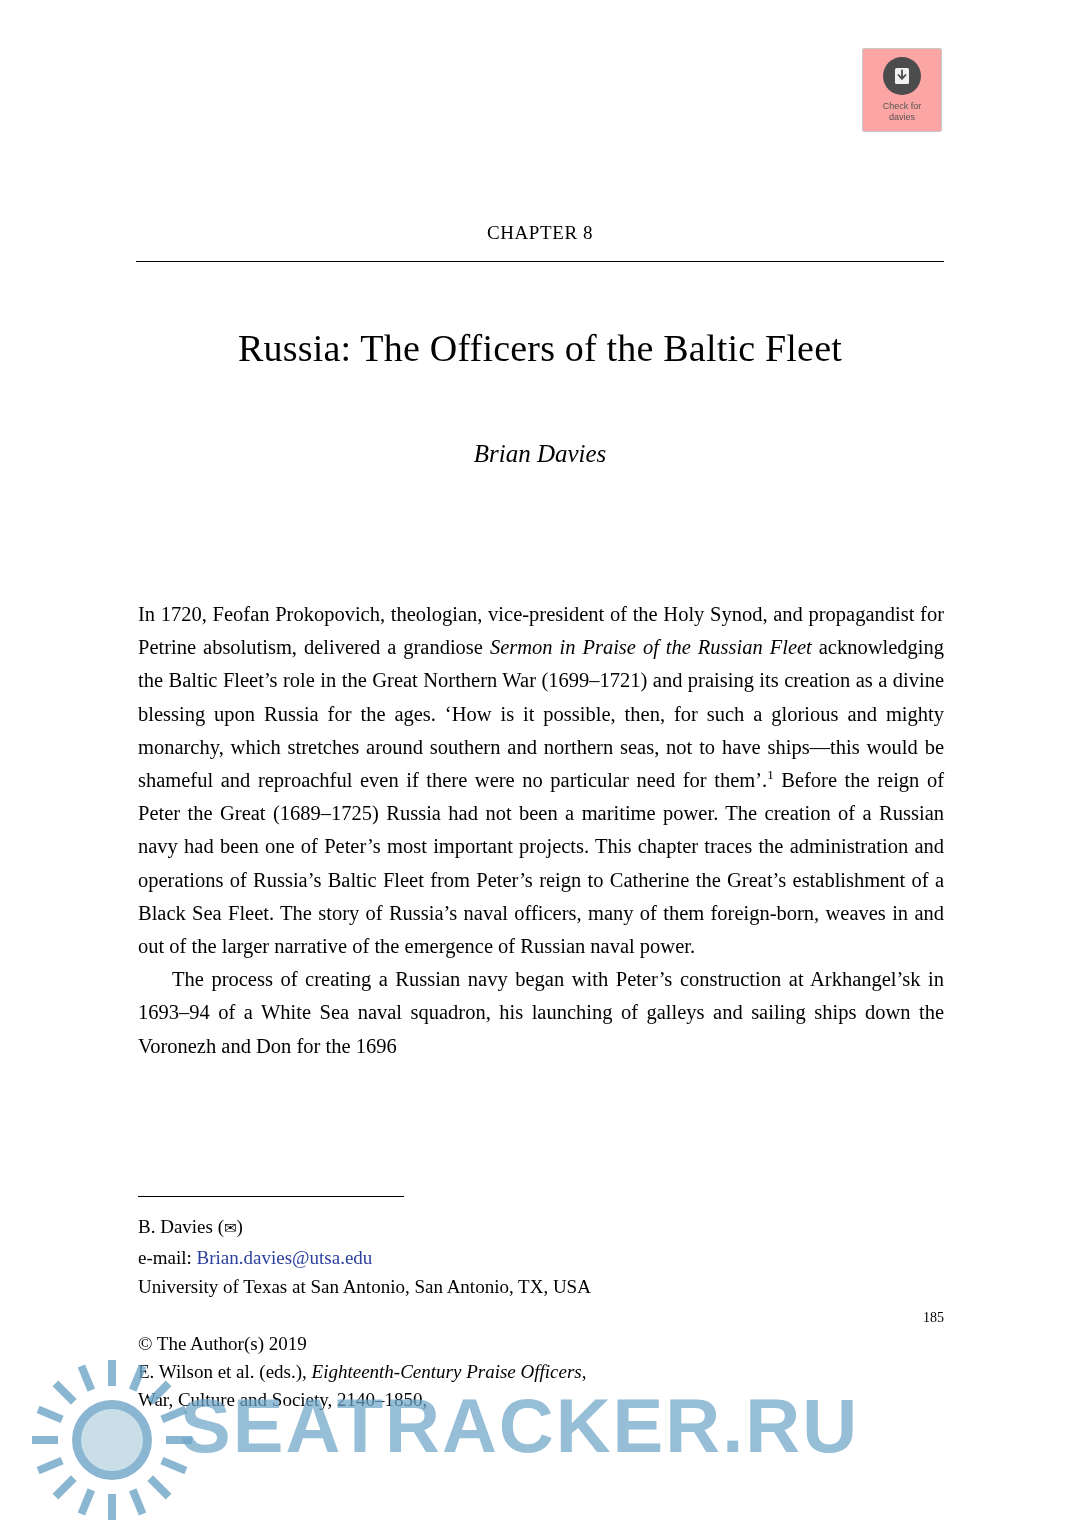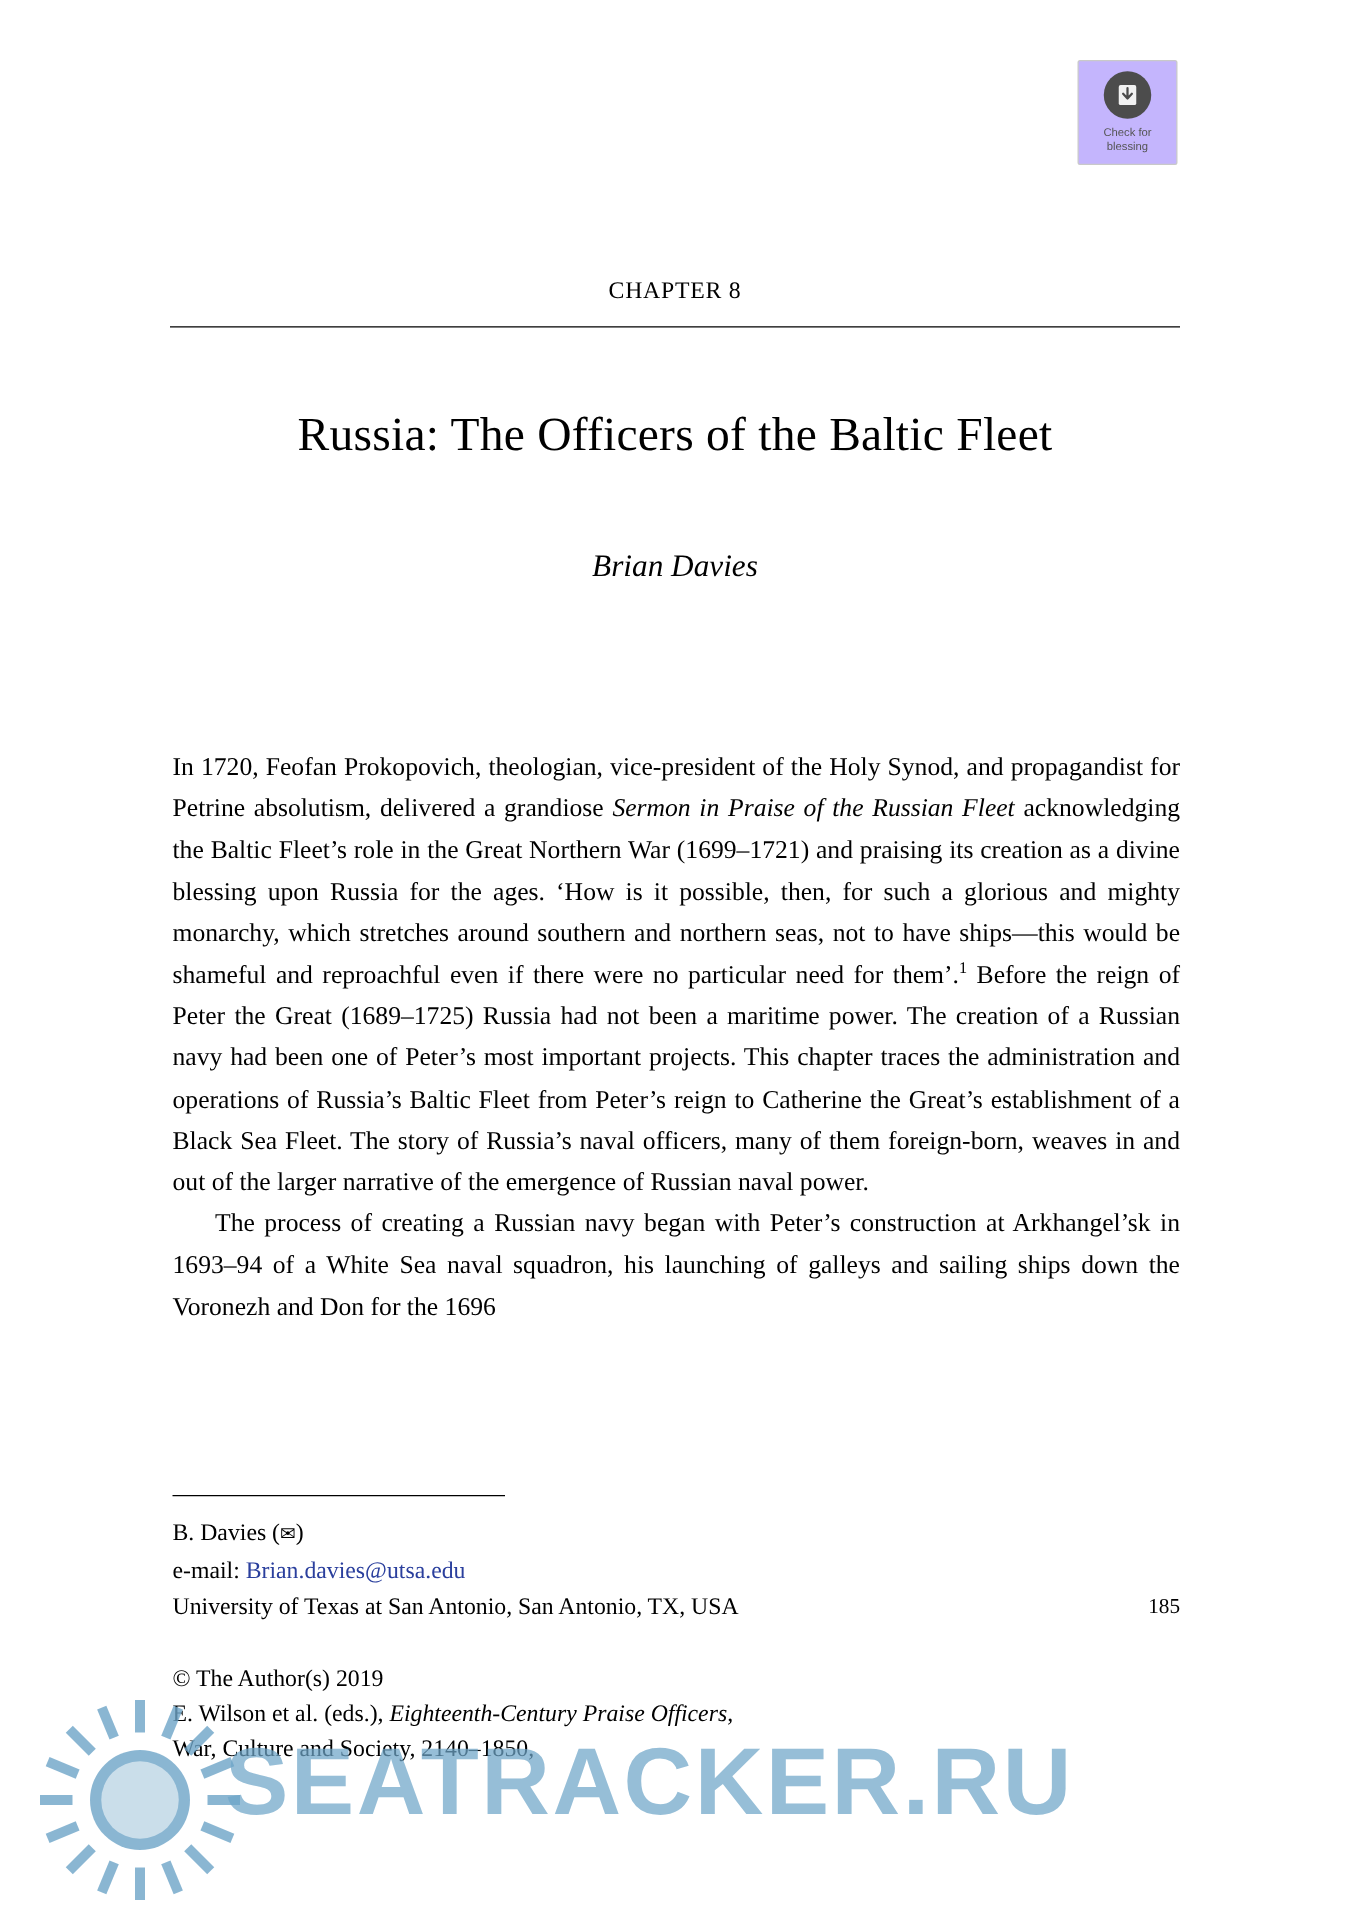"Check for" .badge { background: #c4b5fd -> #fca5a5 }
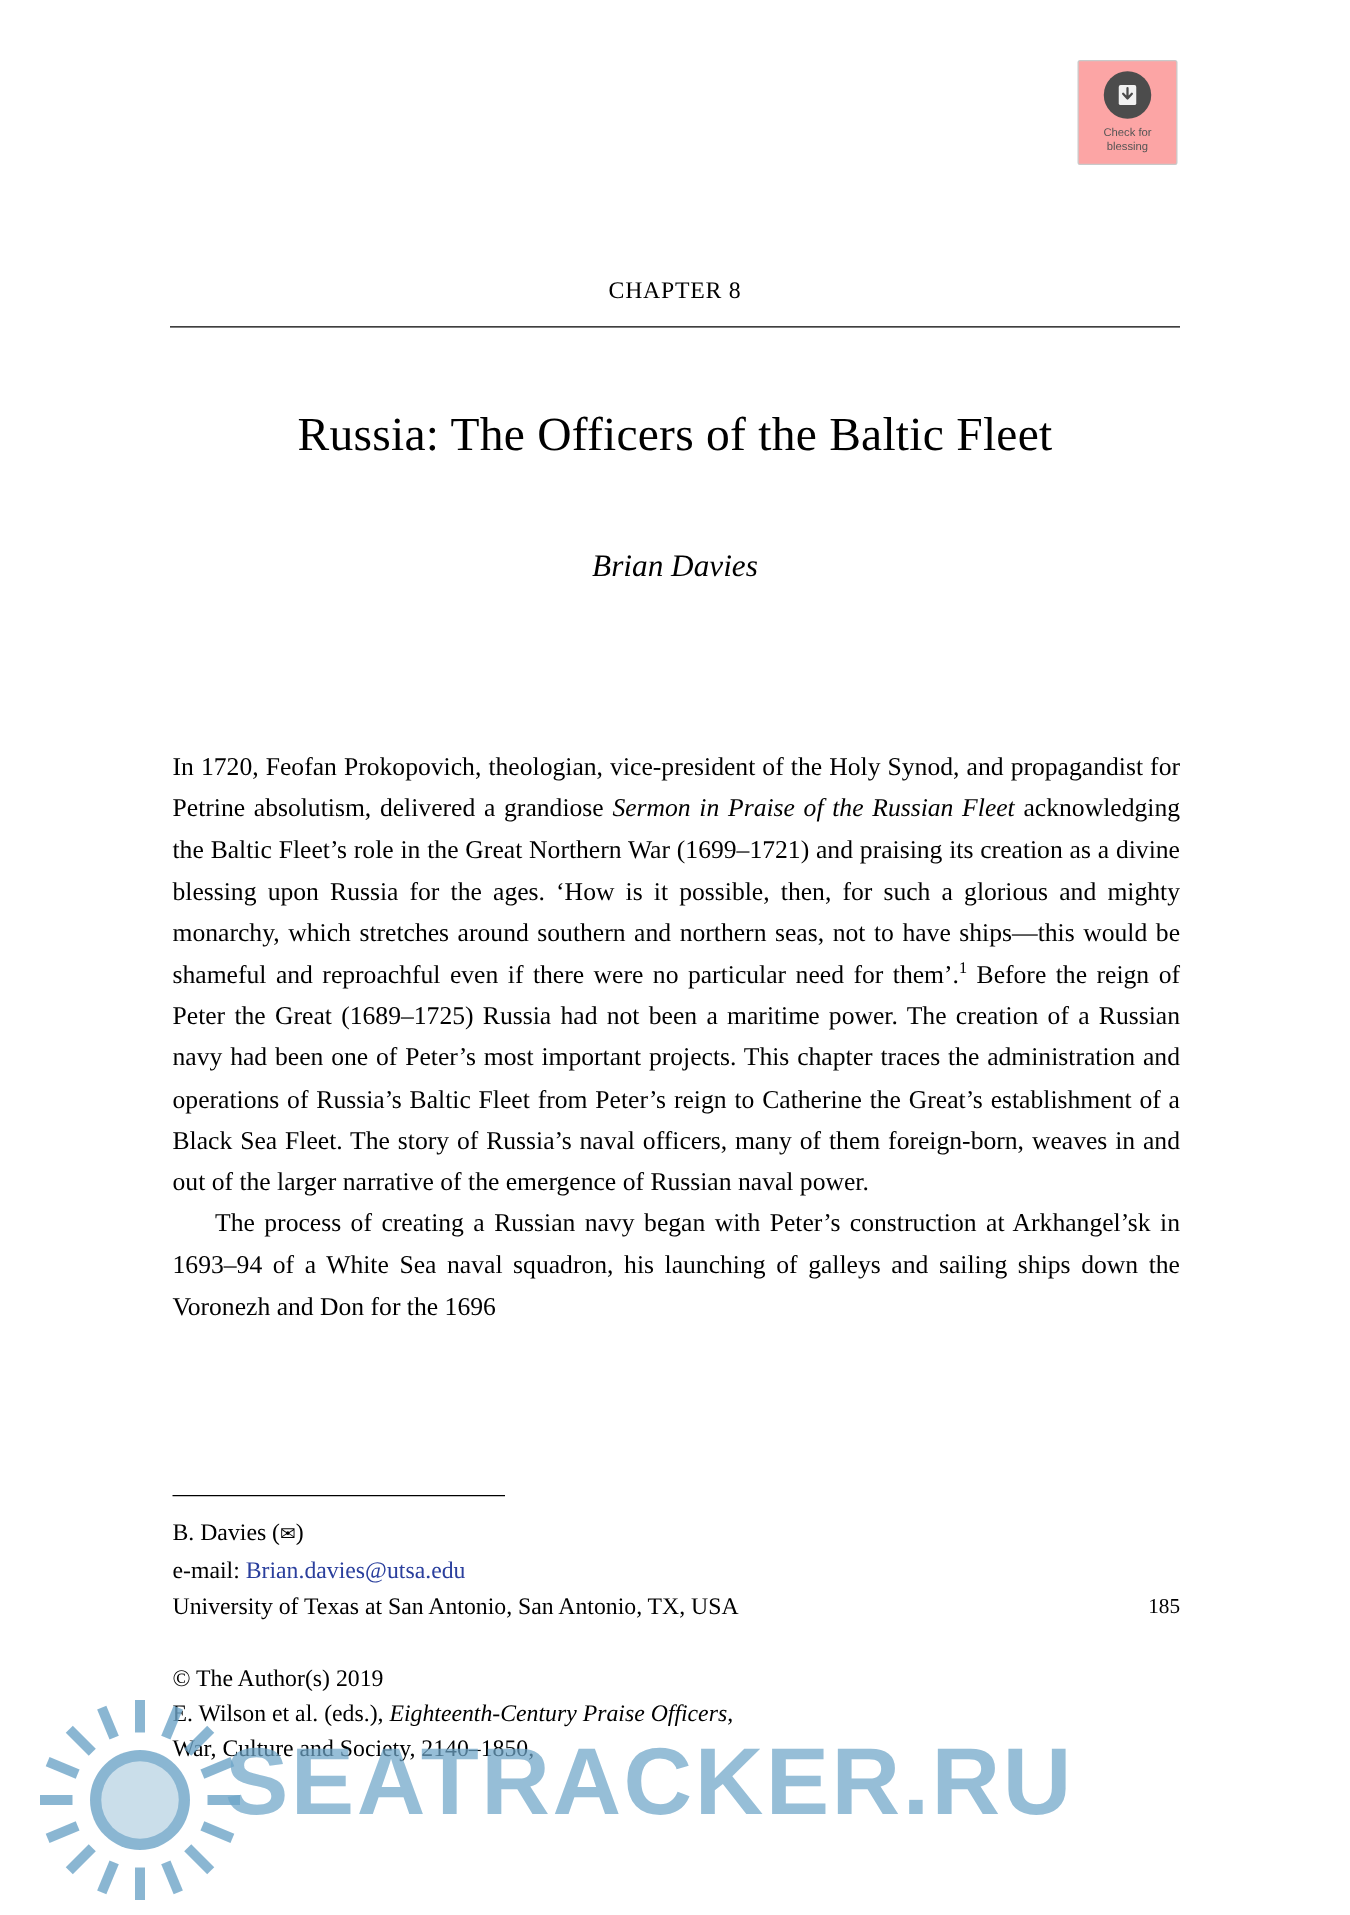"blessing" span { text: blessing -> davies }
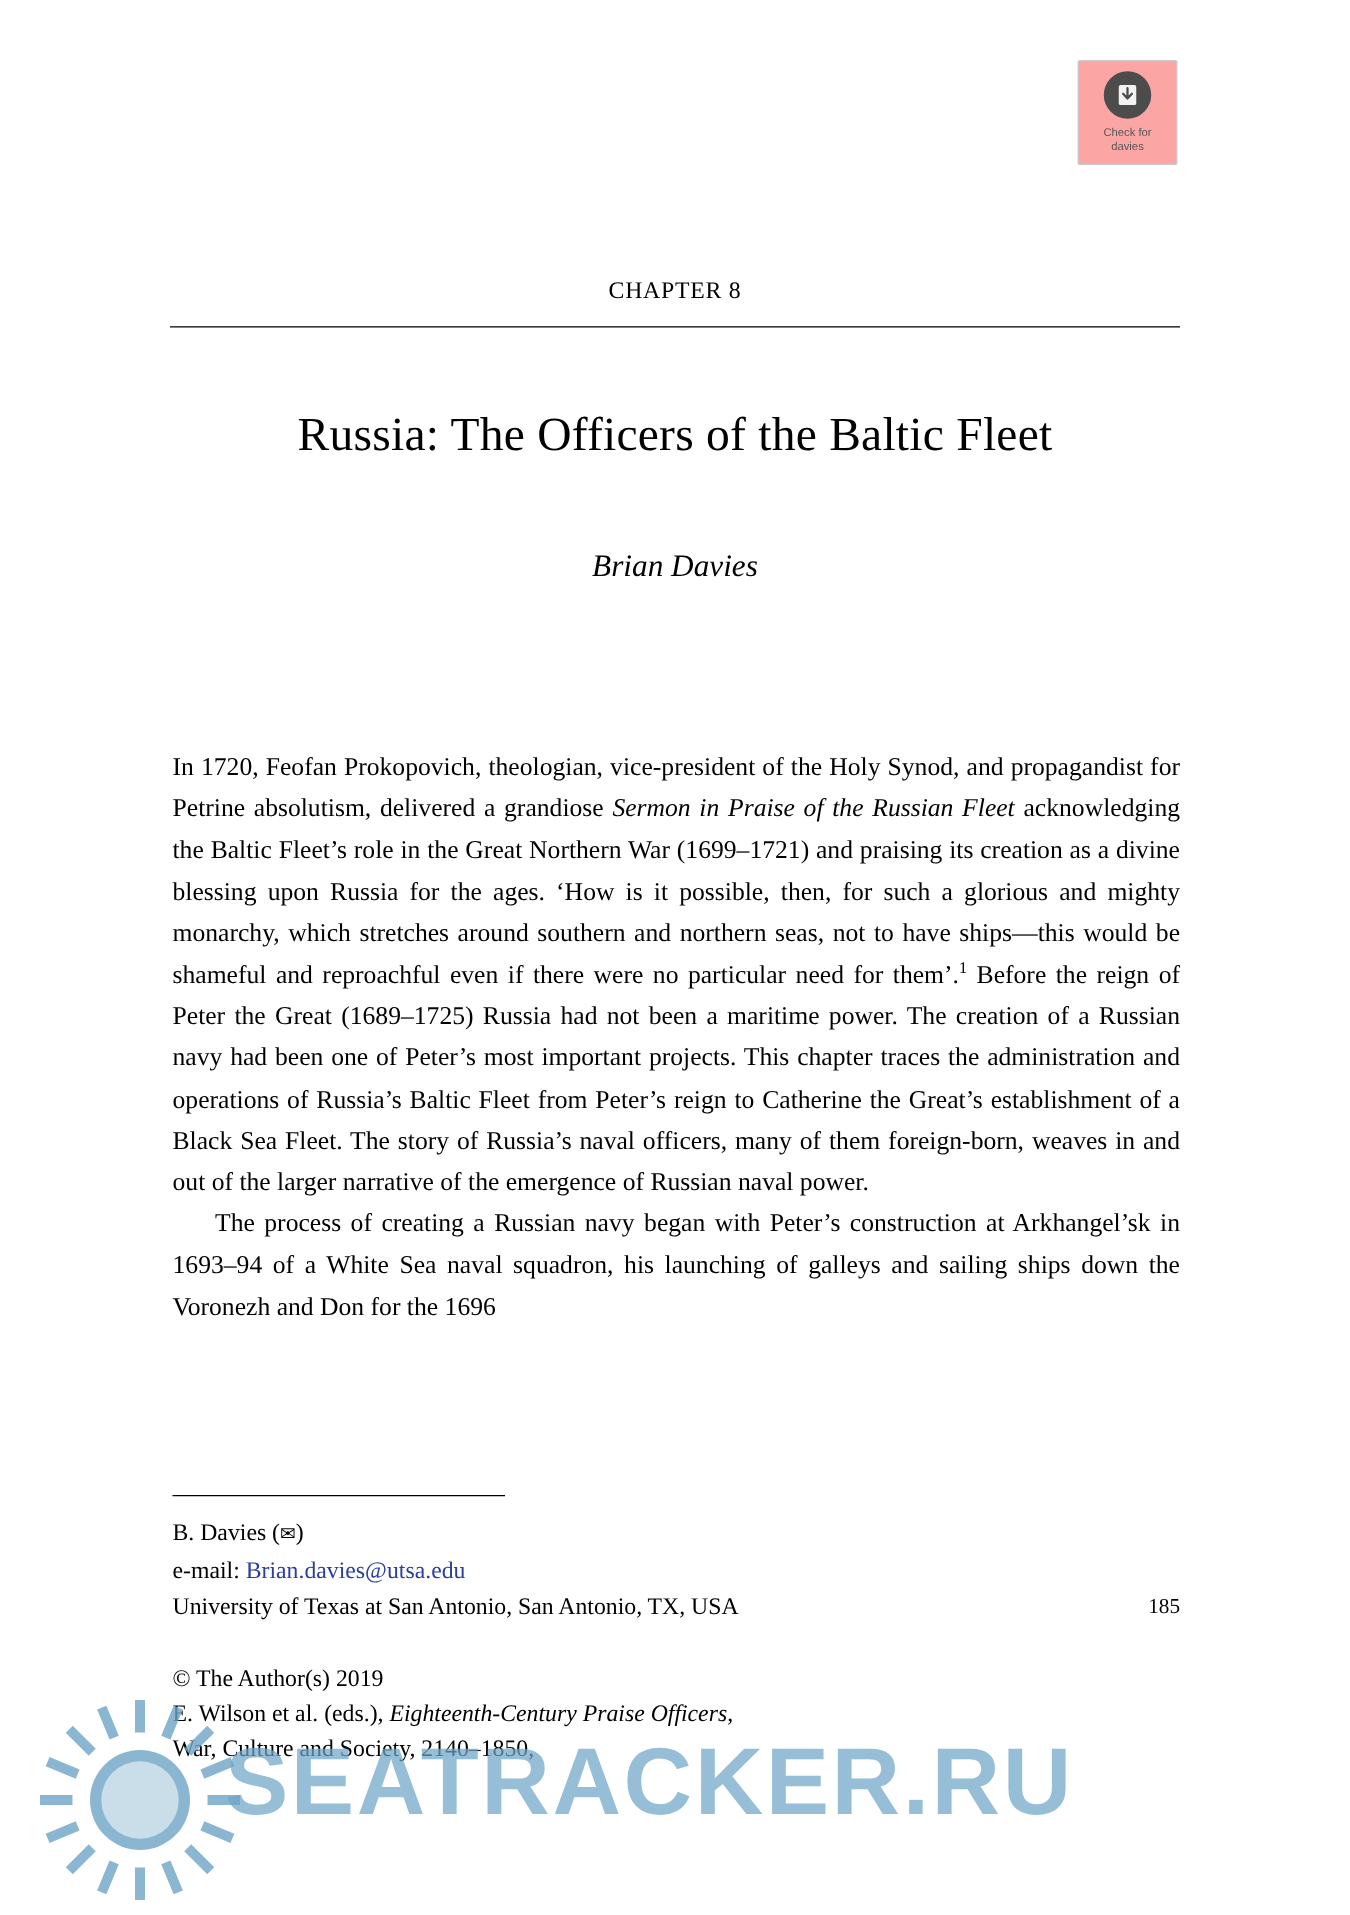"185" .page-number { font-size: 17px -> 14px; top: 1275px -> 1310px }
